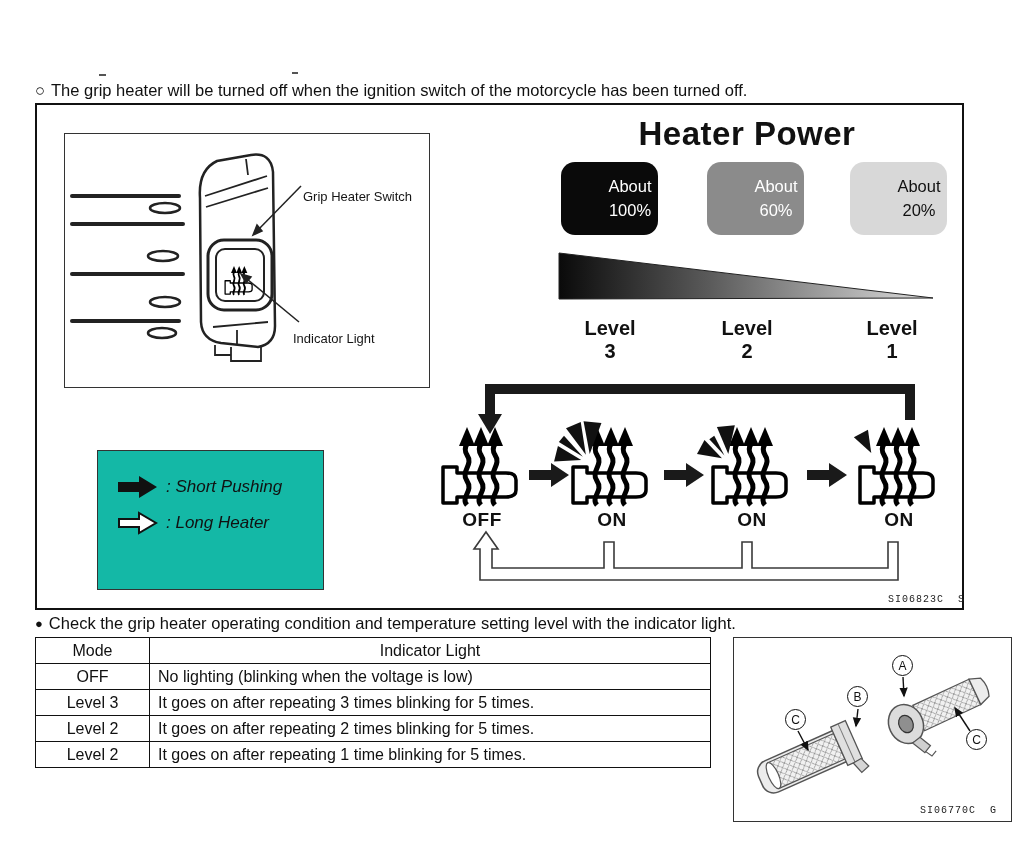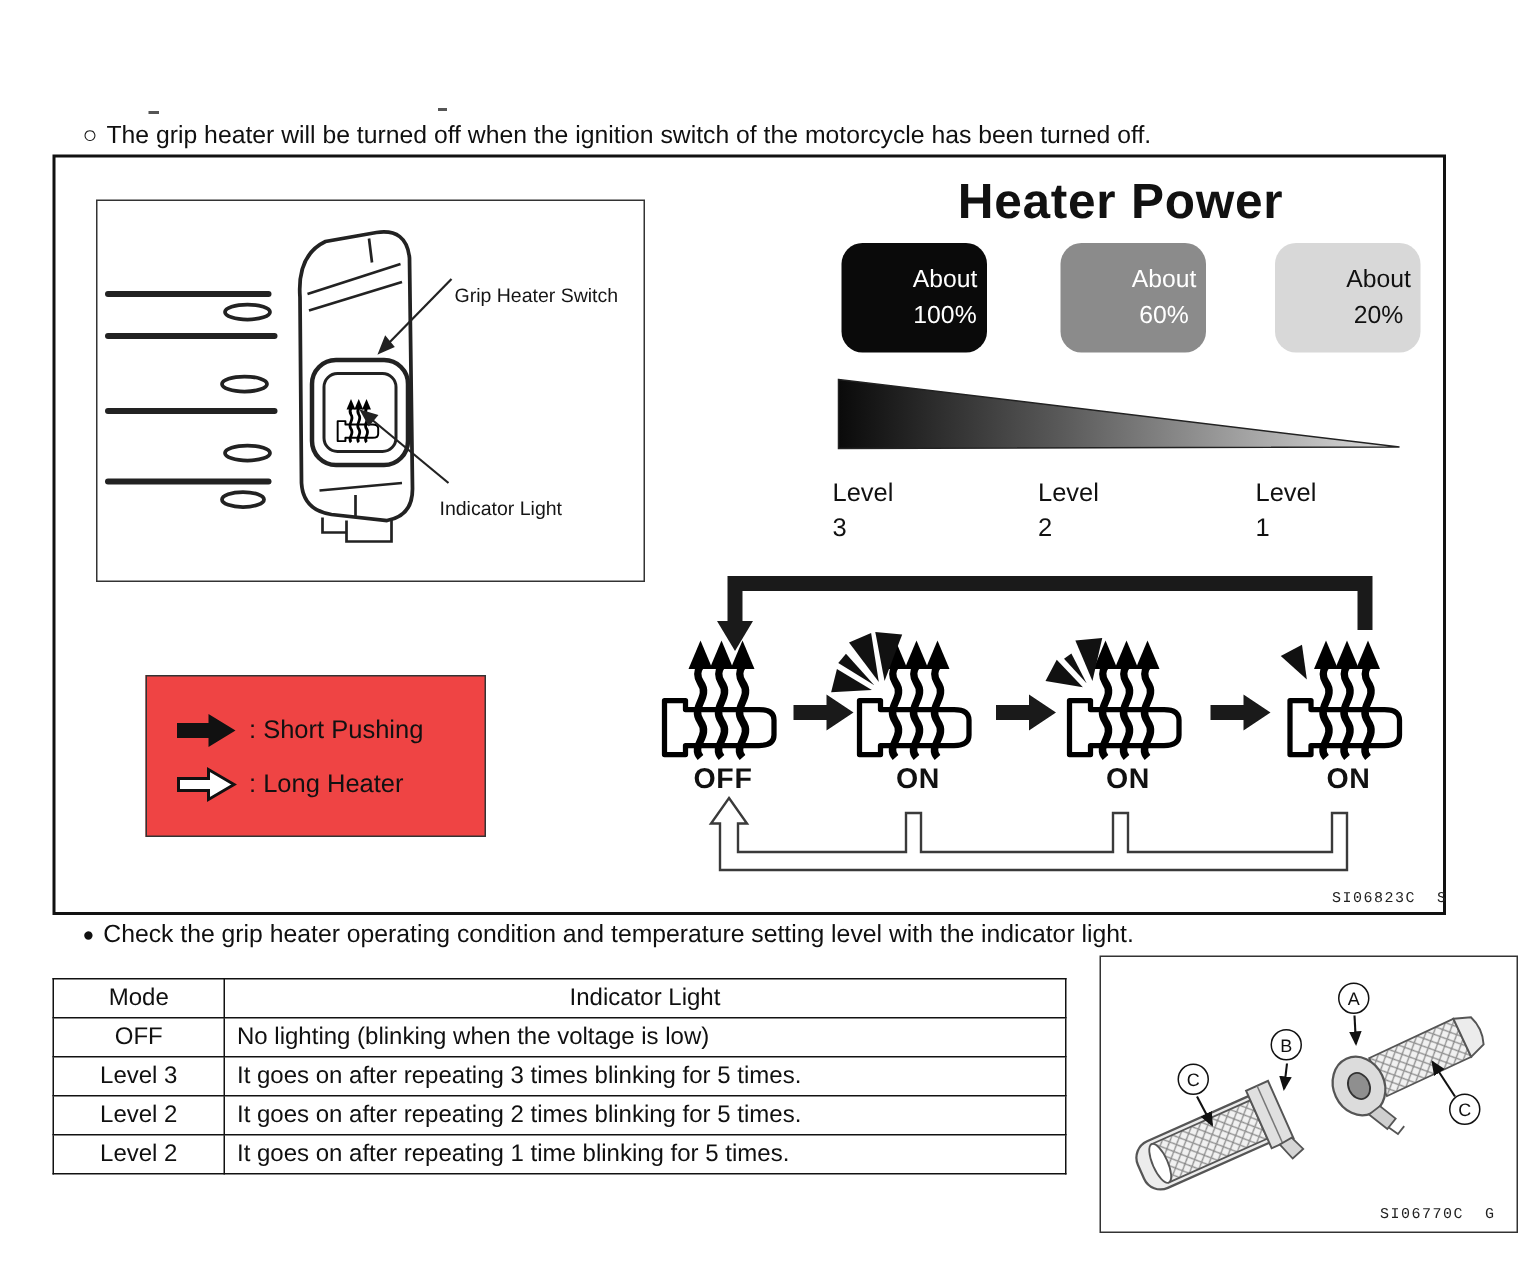"○ The grip heater will" .note { margin-left: 20px -> none }
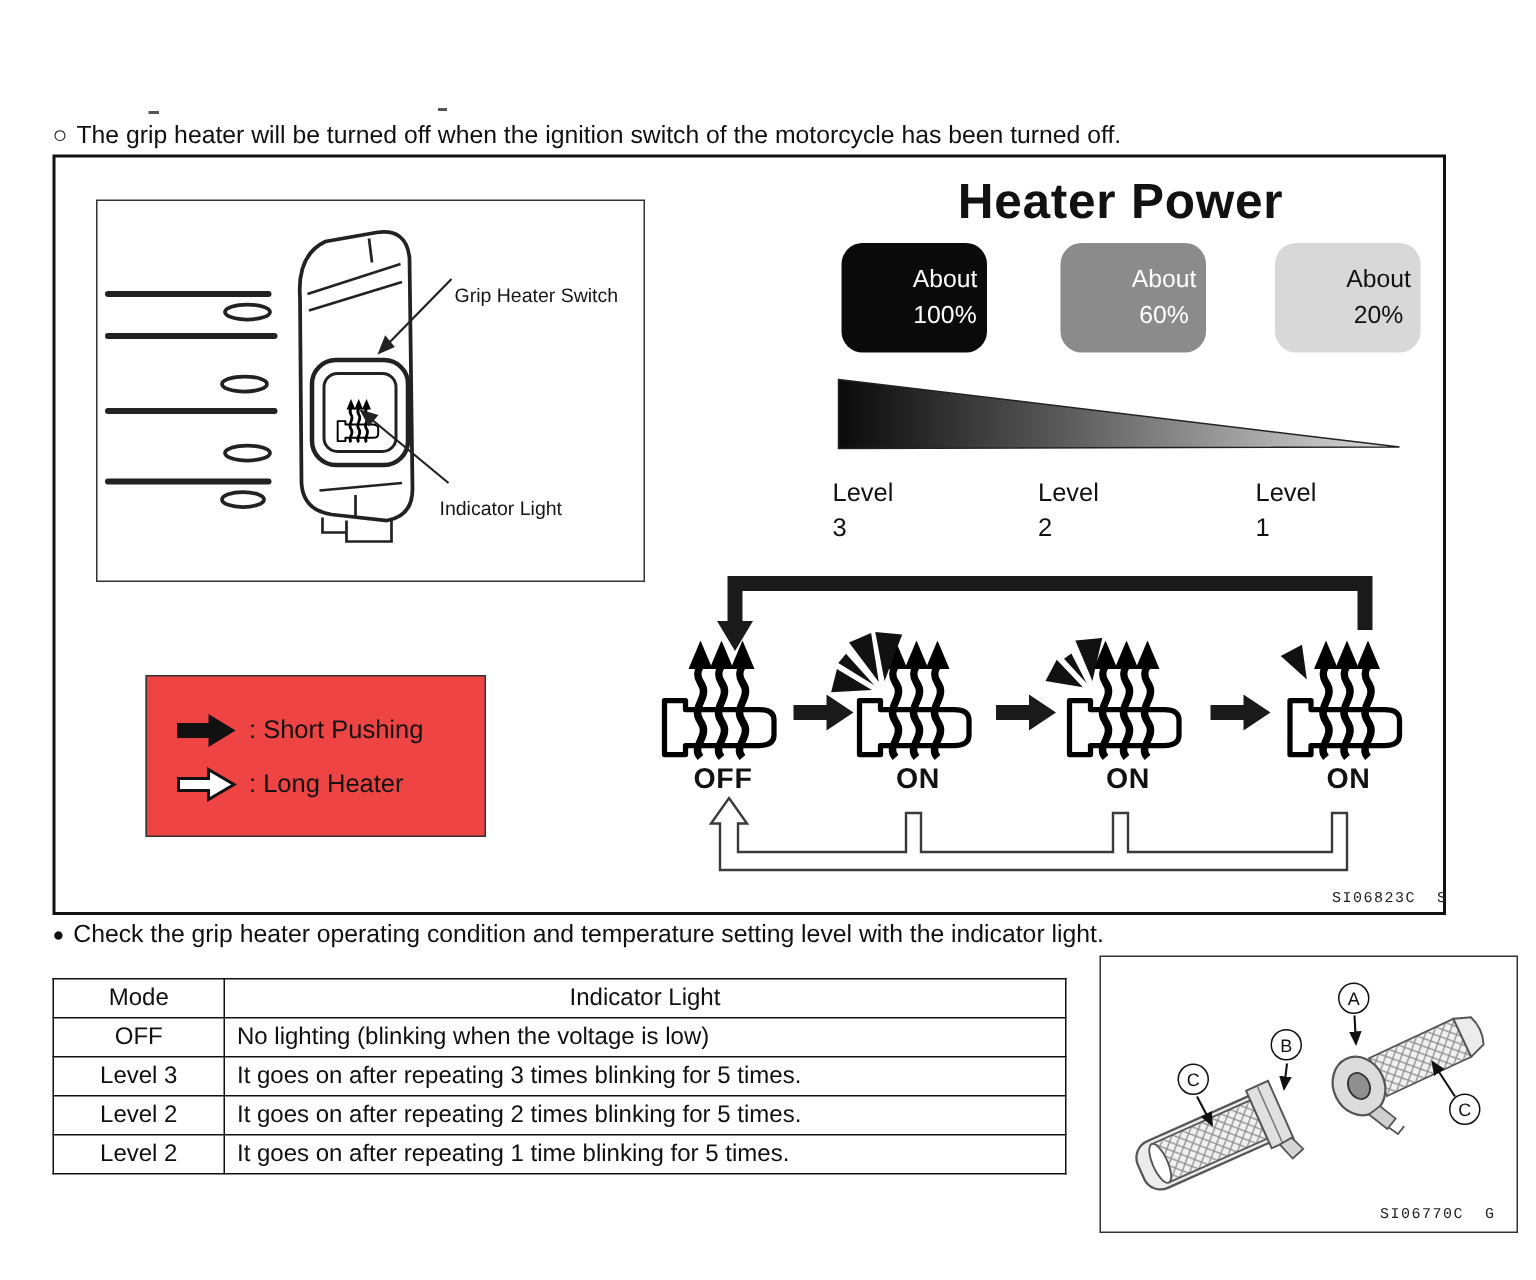"Level" .level-label { font-size: 17px -> 20px; font-weight: normal -> bold; text-align: none -> center }
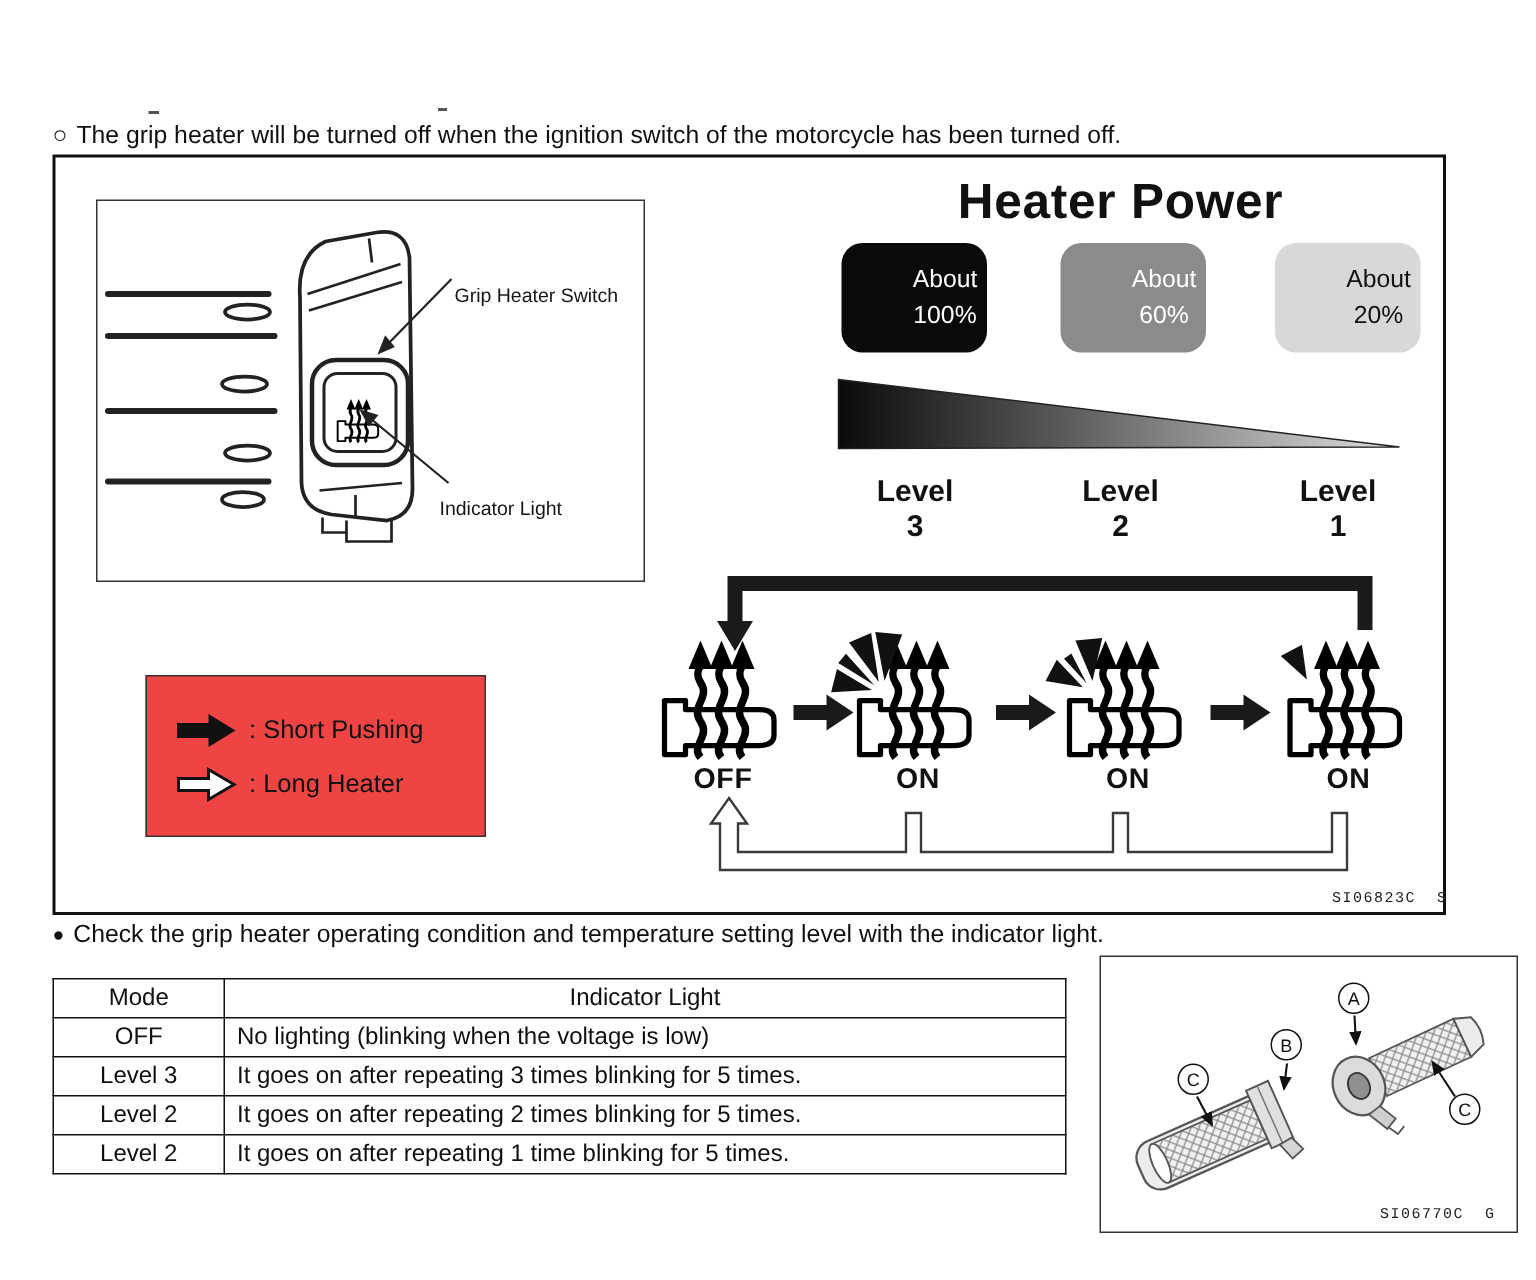": Short Pushing" #legend-box { background: #ef4444 -> #14b8a6; font-style: none -> italic; height: 108px -> 140px }
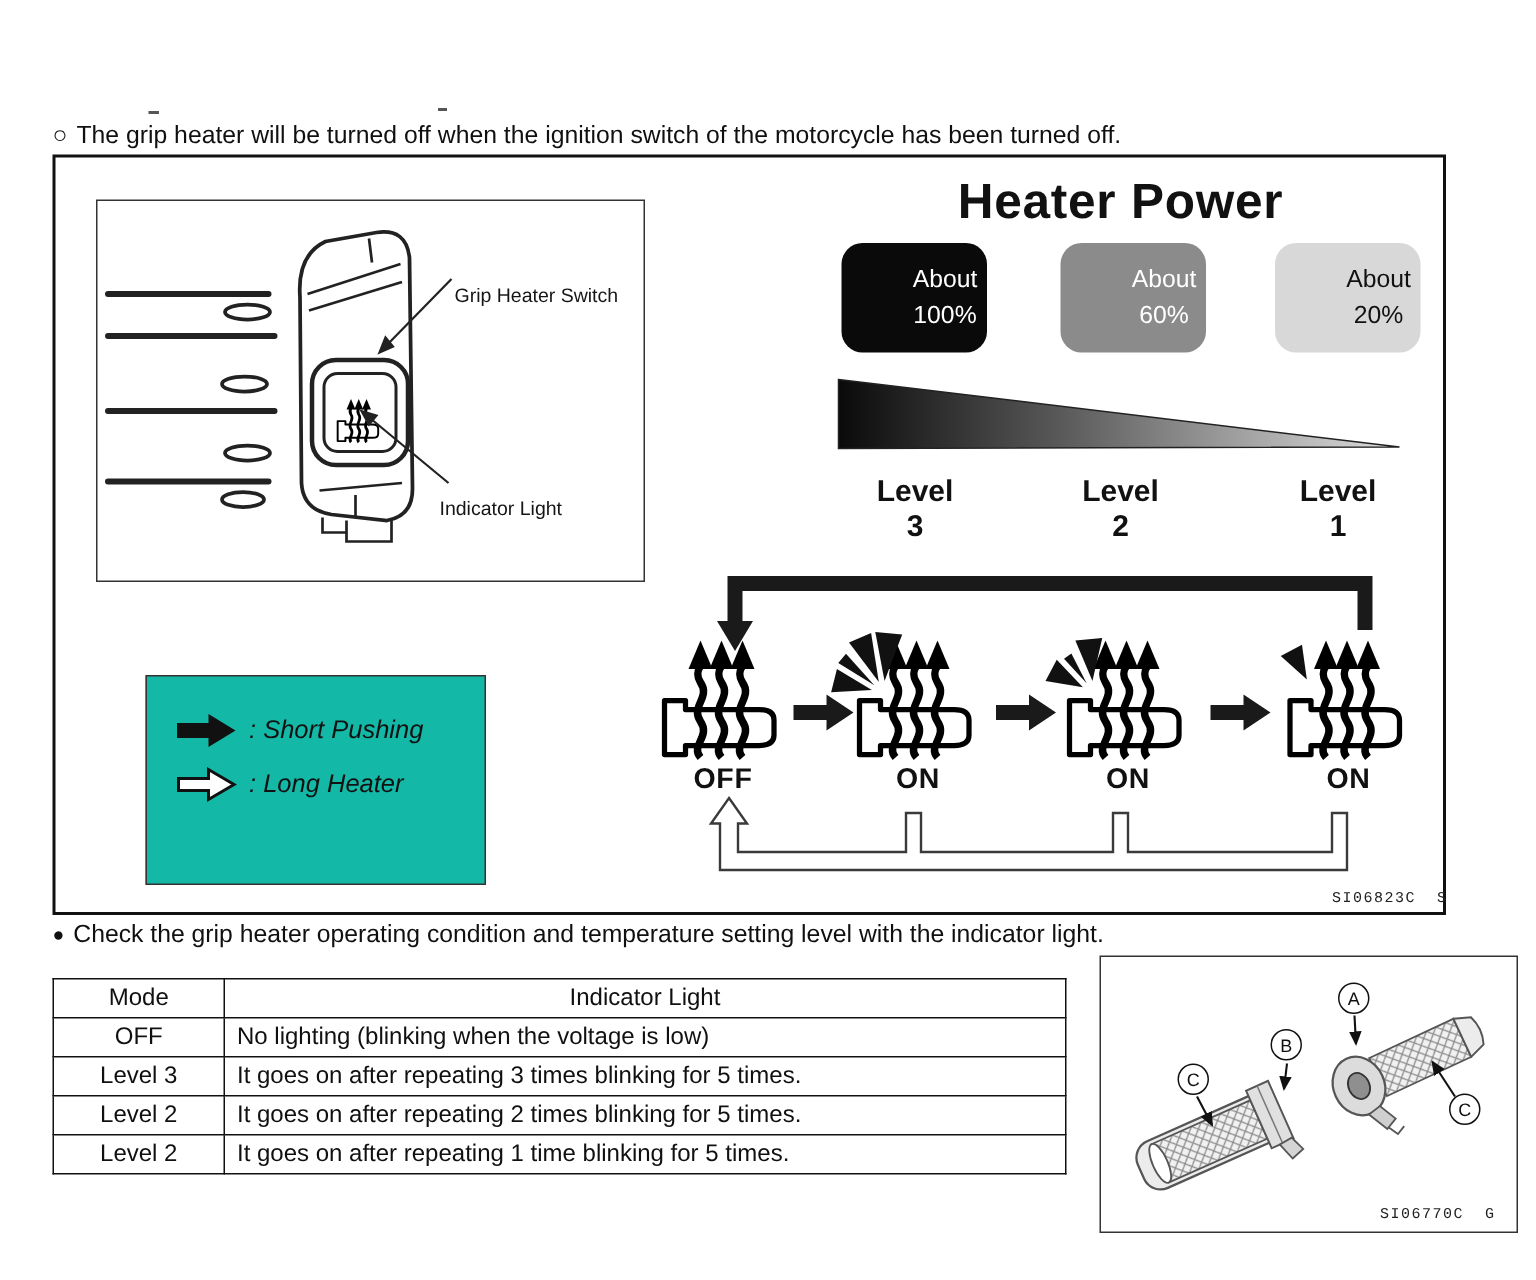"Mode" #bottom-table { top: 652px -> 637px }
